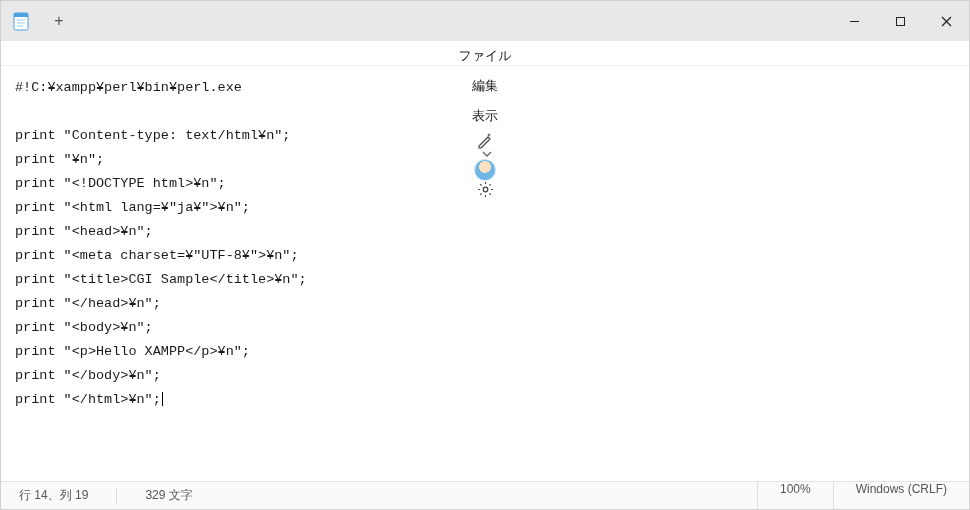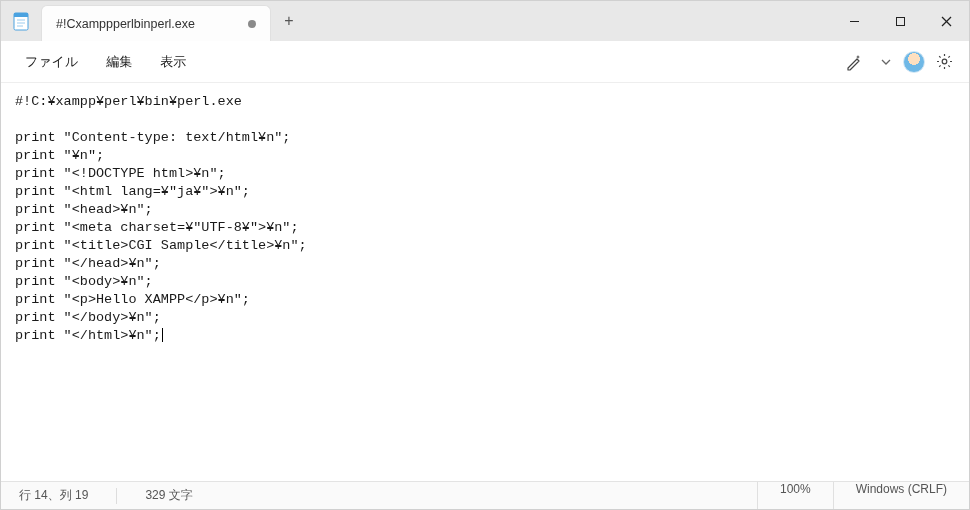"#!Cxamppperlbinperl.exe" div.tab { html: <div> <span>#!Cxamppperlbinperl.exe</span> <span></span> </div> -> none }
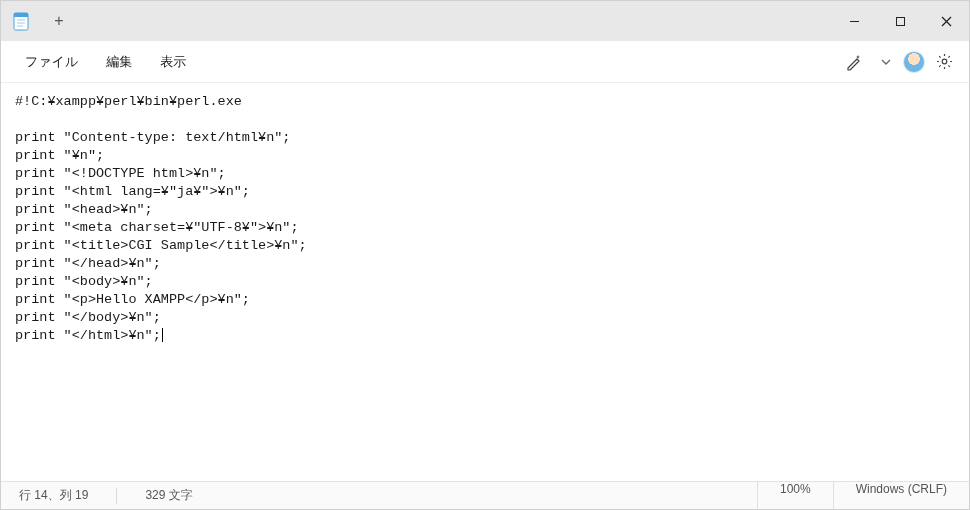"ファイル" .menubar { flex-direction: none -> column; height: 42px -> 25px }
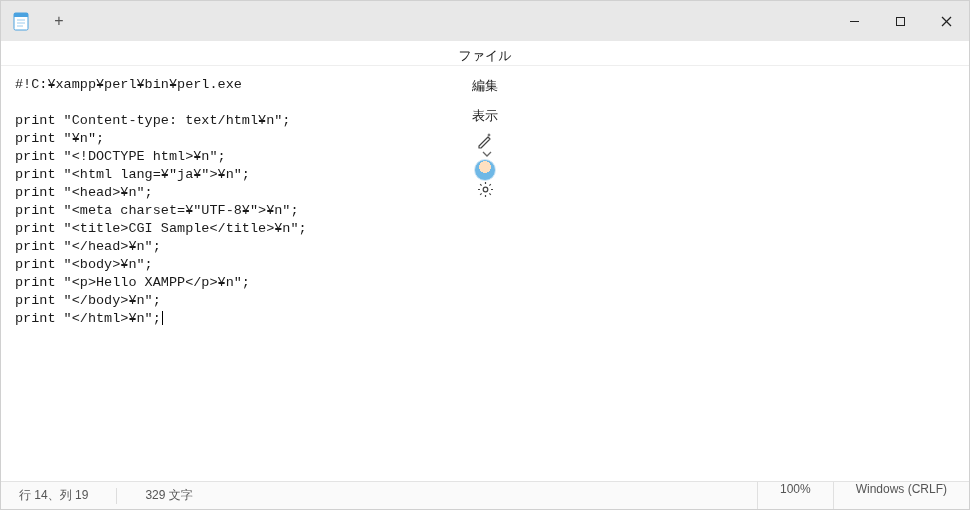"#!C:¥xampp¥perl¥bin¥perl.exe" .editor pre { line-height: 18px -> 24px }
